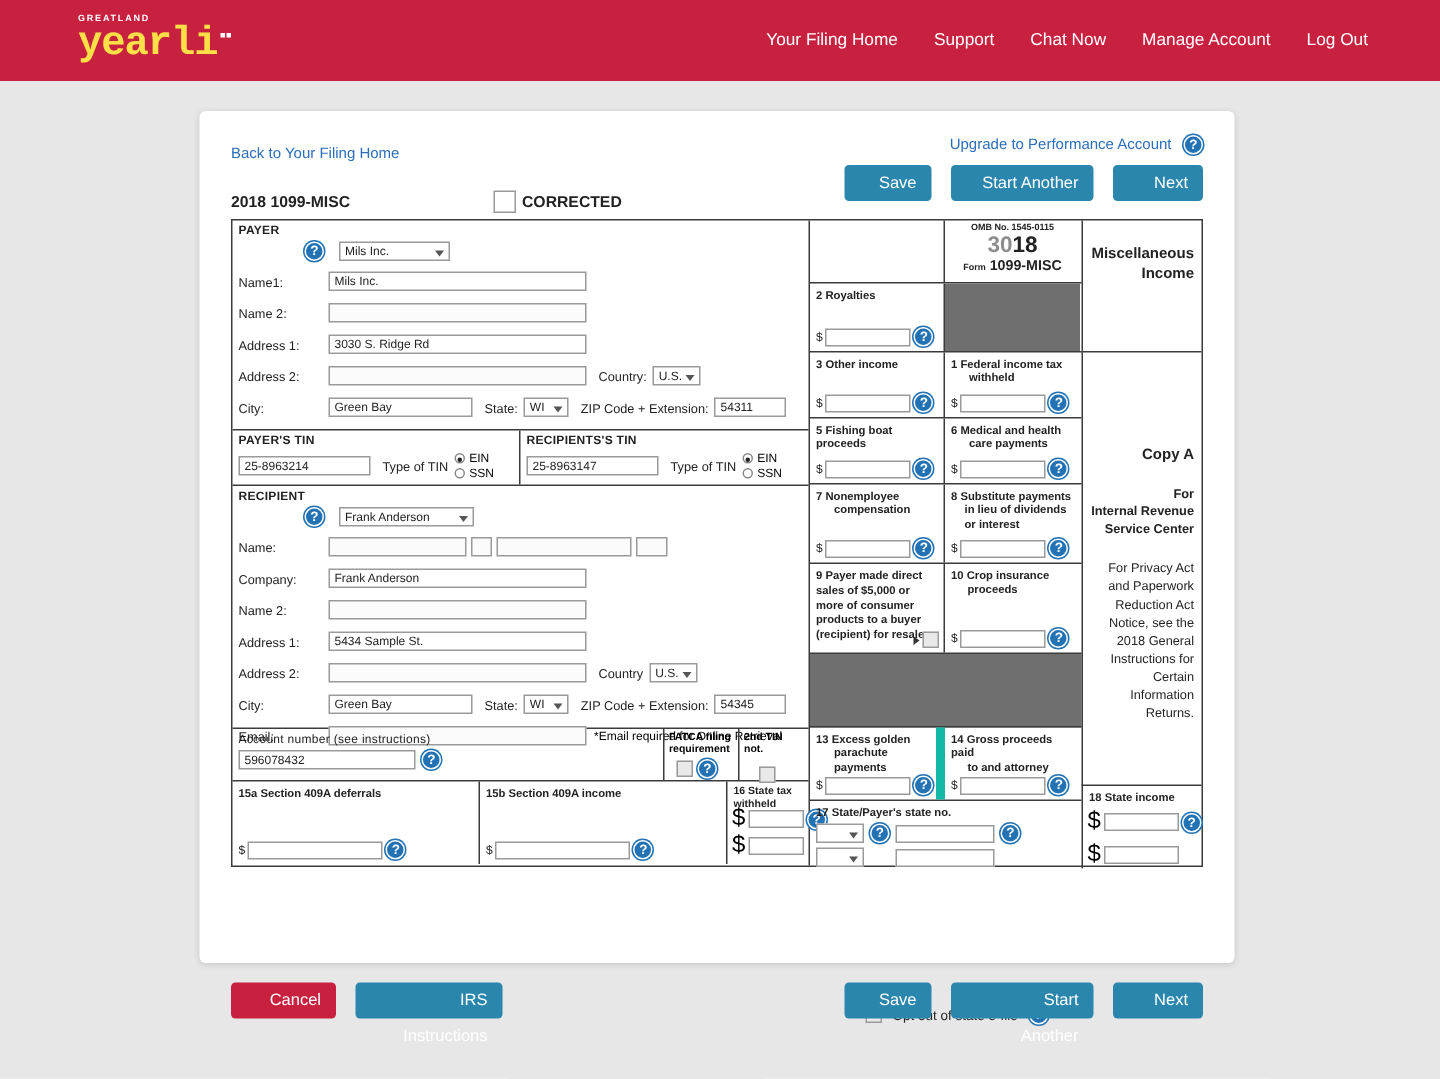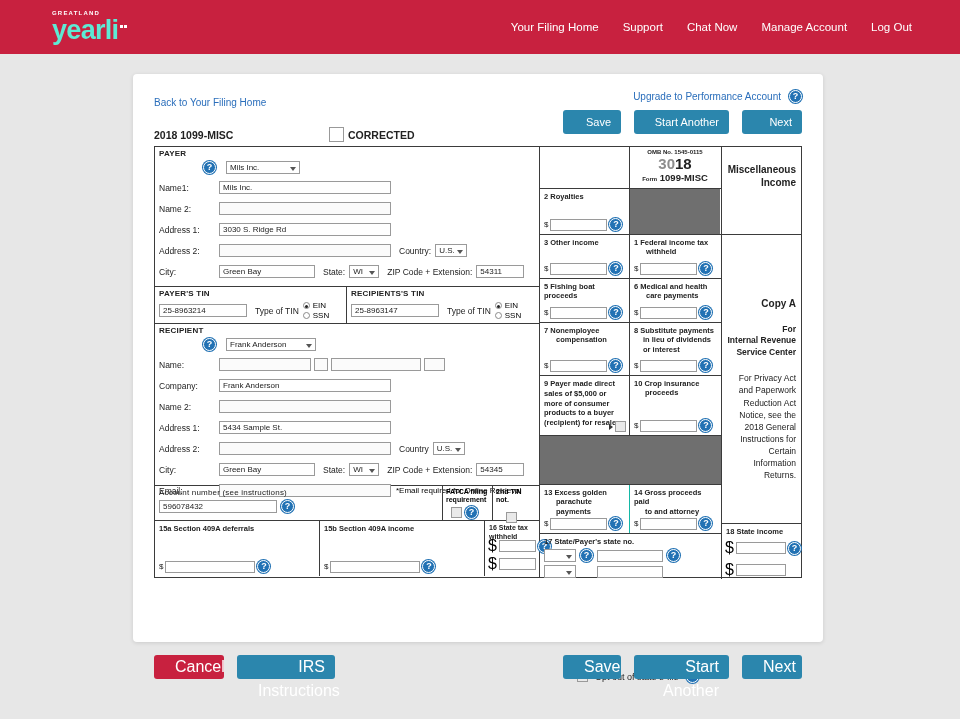"yearli" .brand-main { color: #5eead4 -> #fde047; font-family: none -> Liberation Mono, monospace }
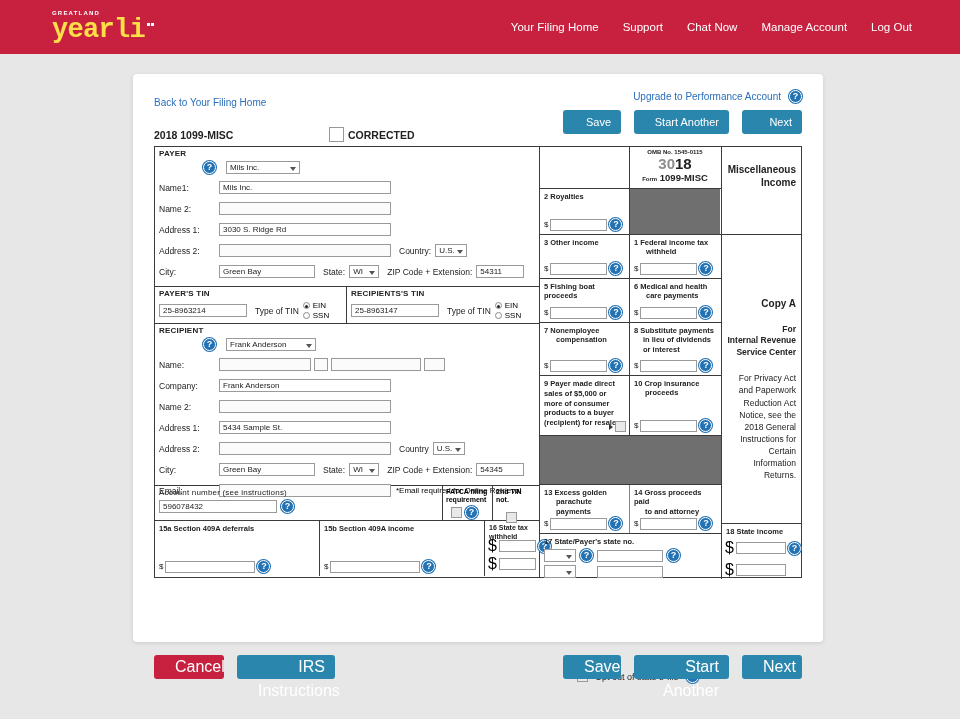"13 Excess golden" div { border-right: 1px solid #14b8a6 -> 6px solid #14b8a6 }
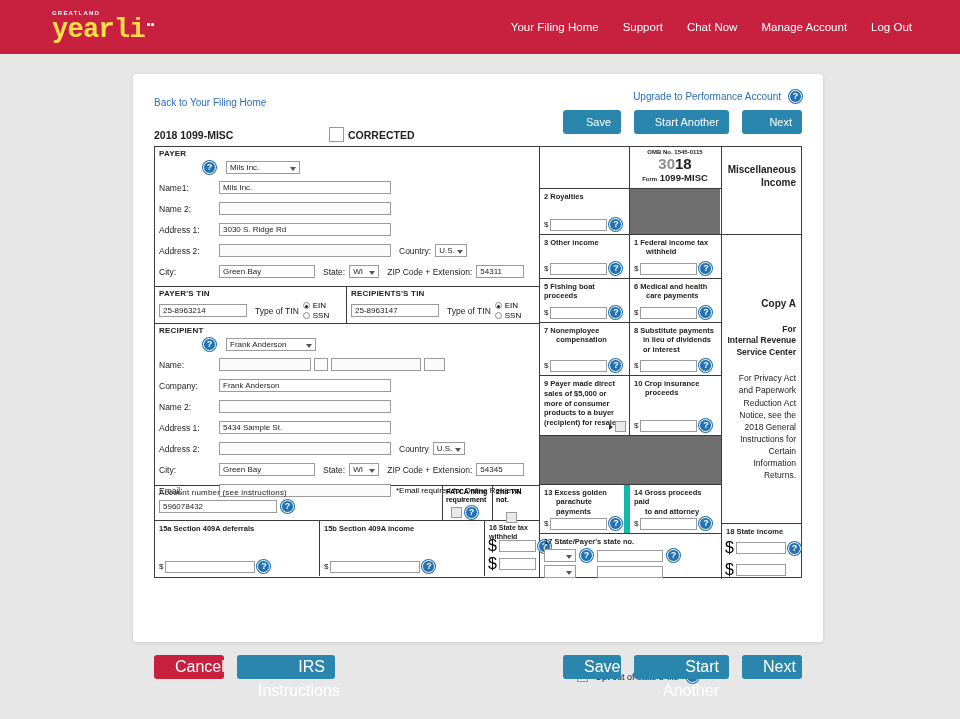"Cancel" .btn-lg { font-size: 16px -> 11px }
